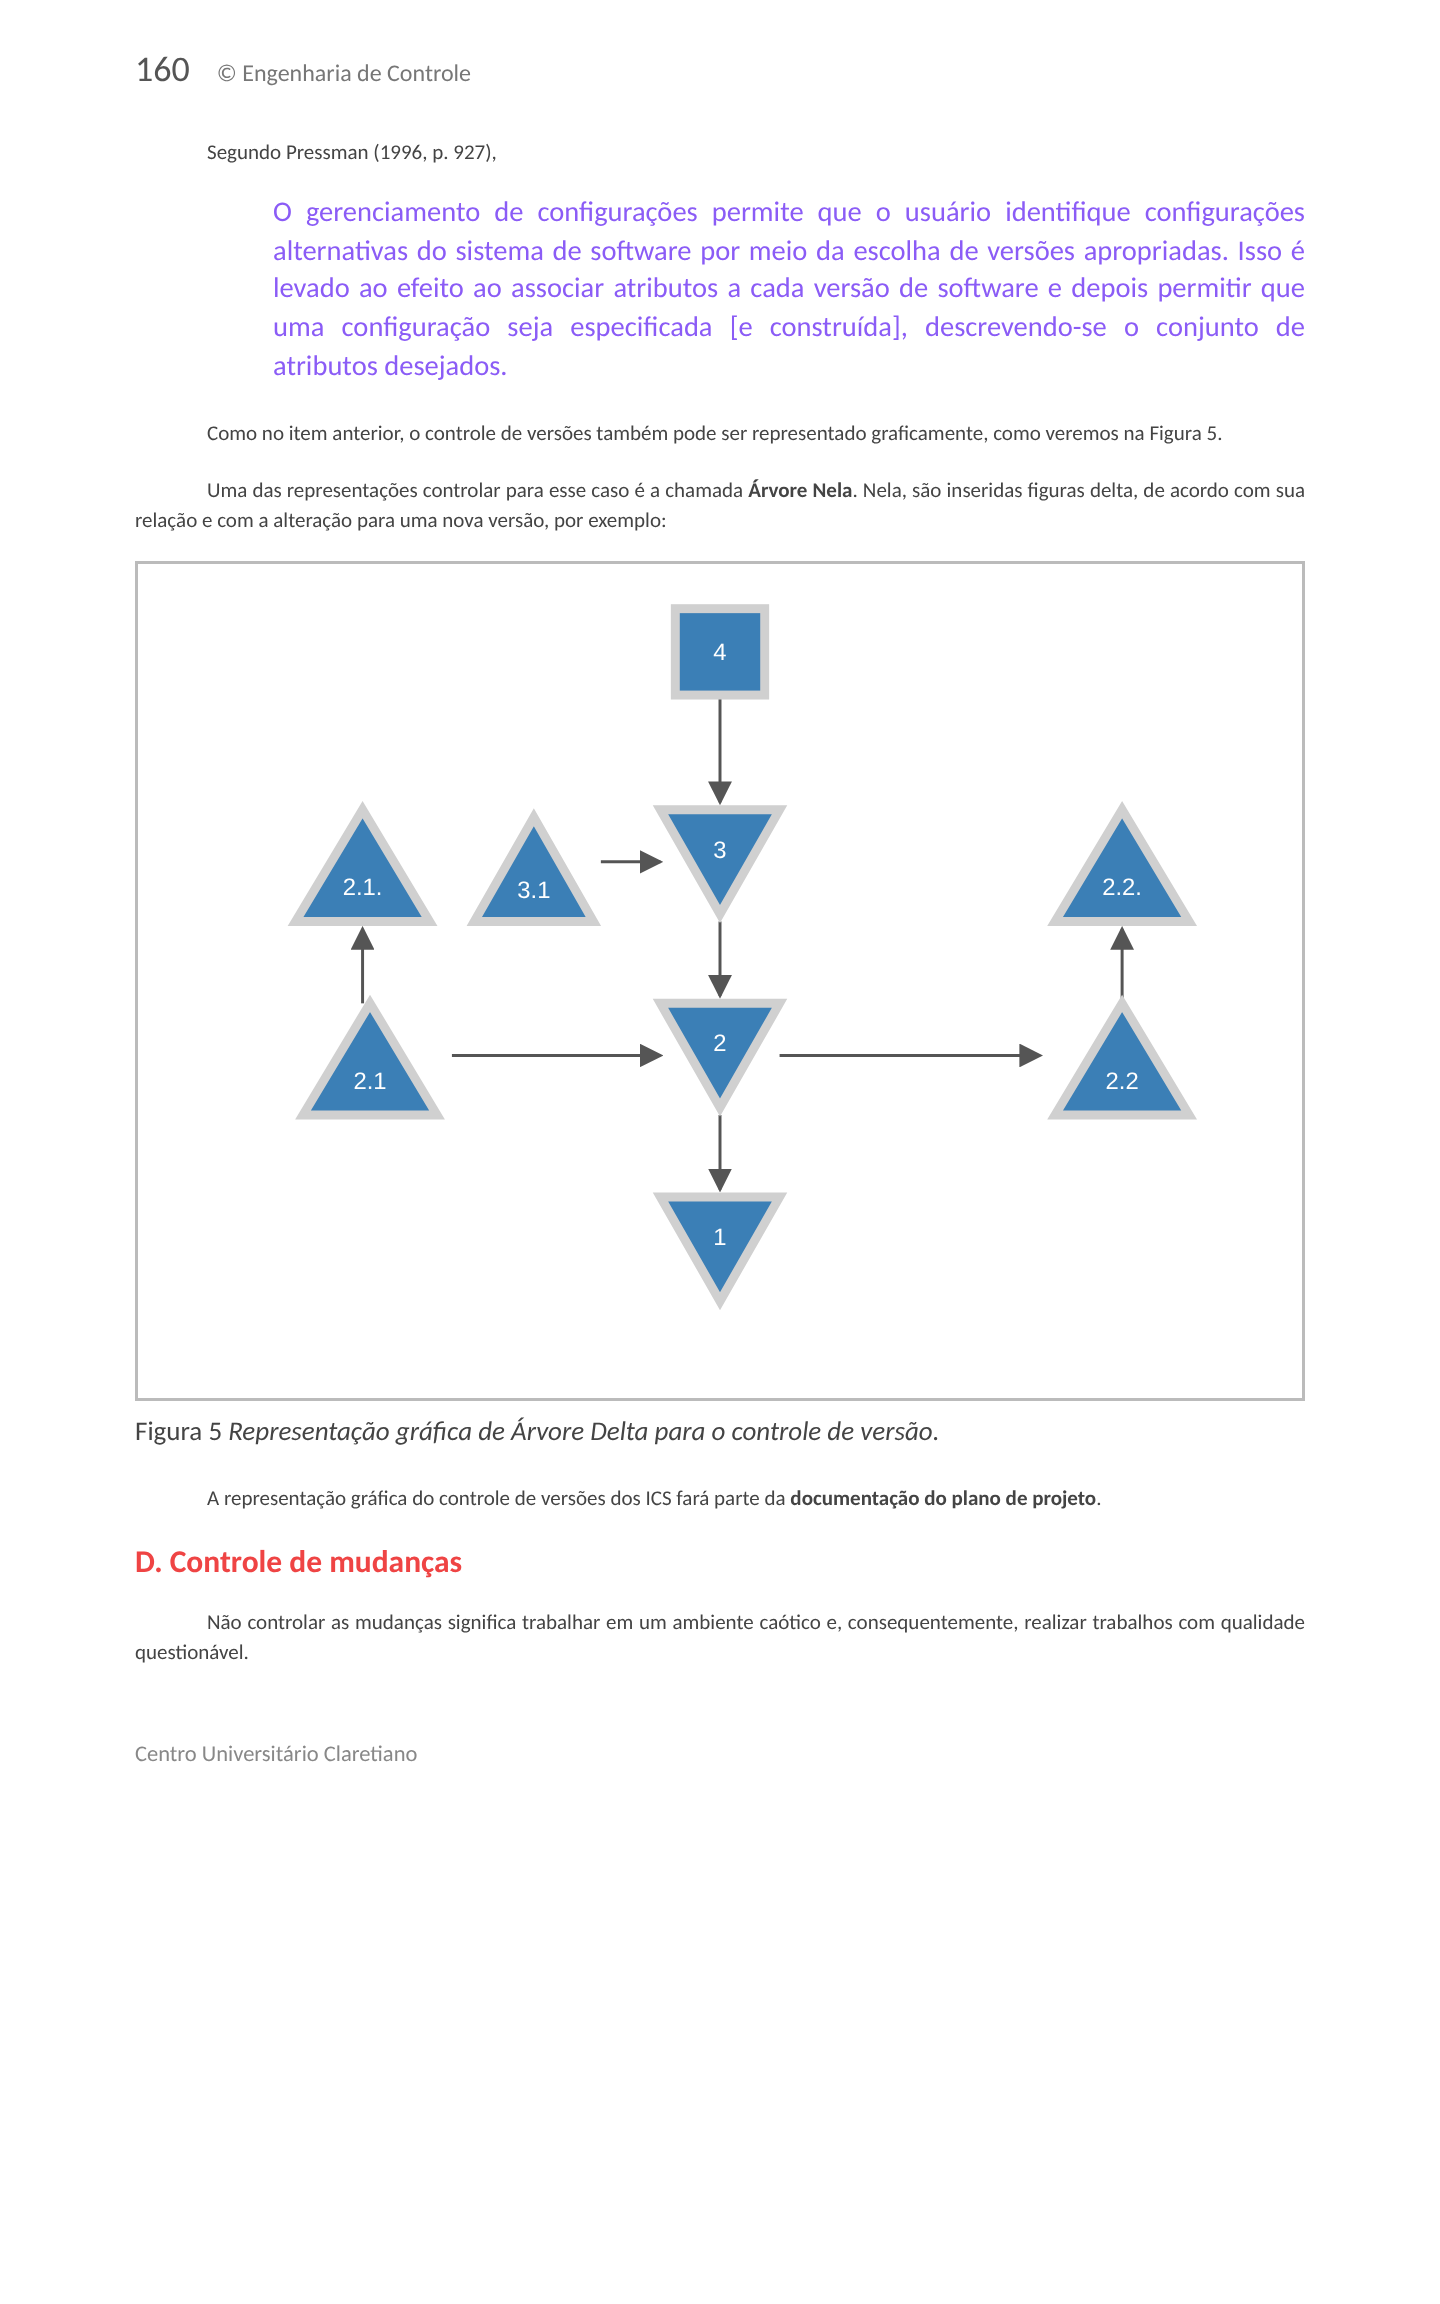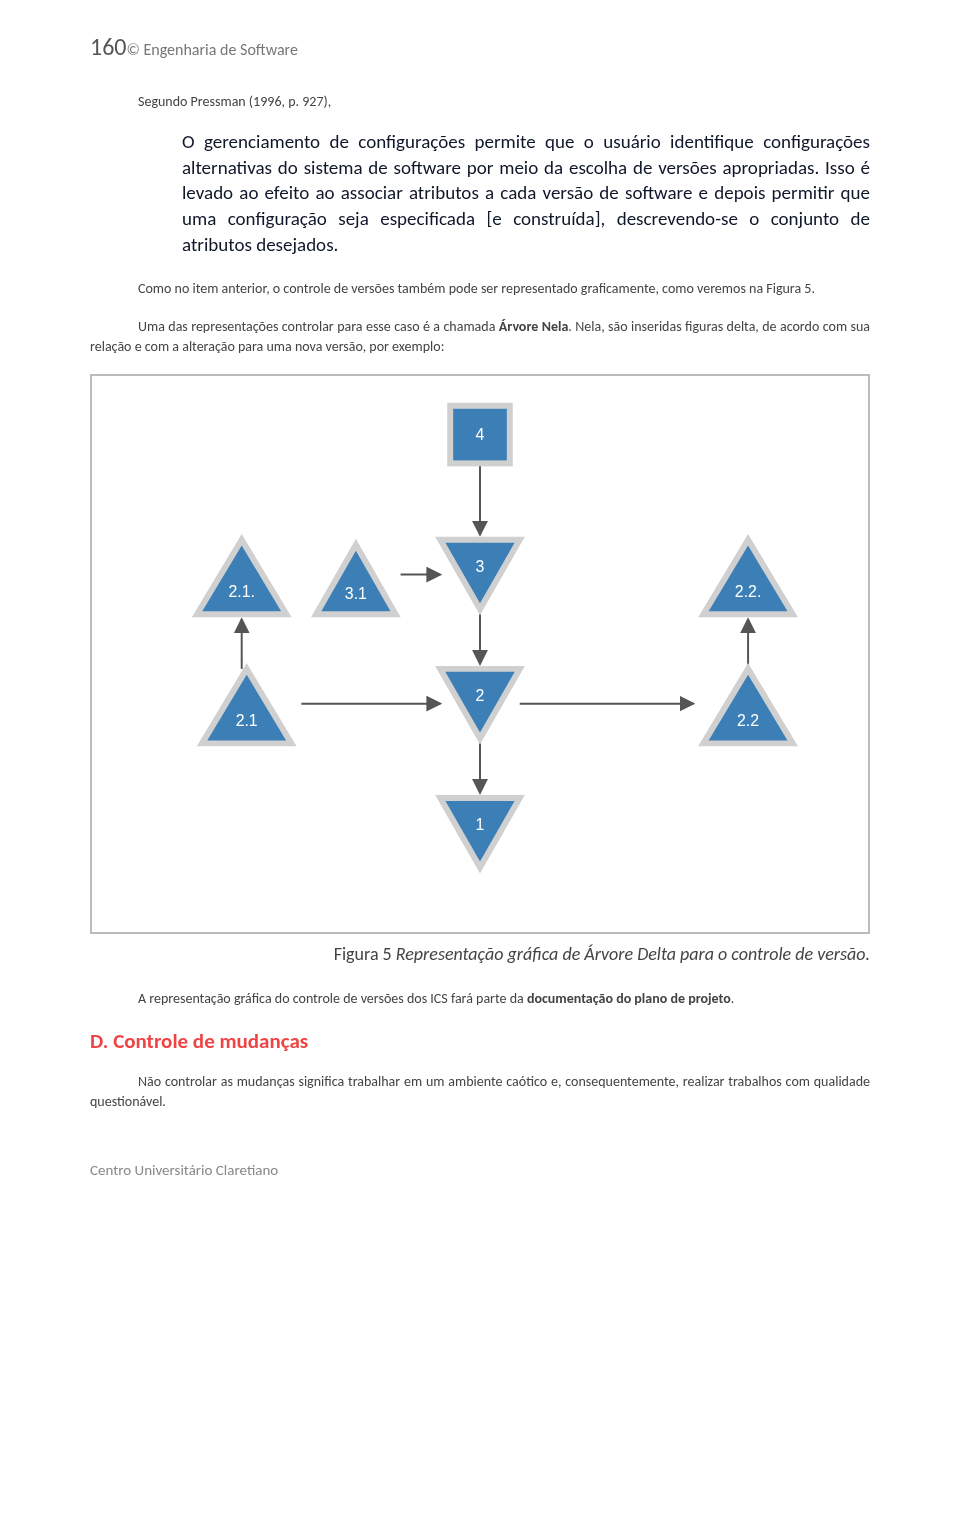"160" .header-row { gap: none -> 18px }
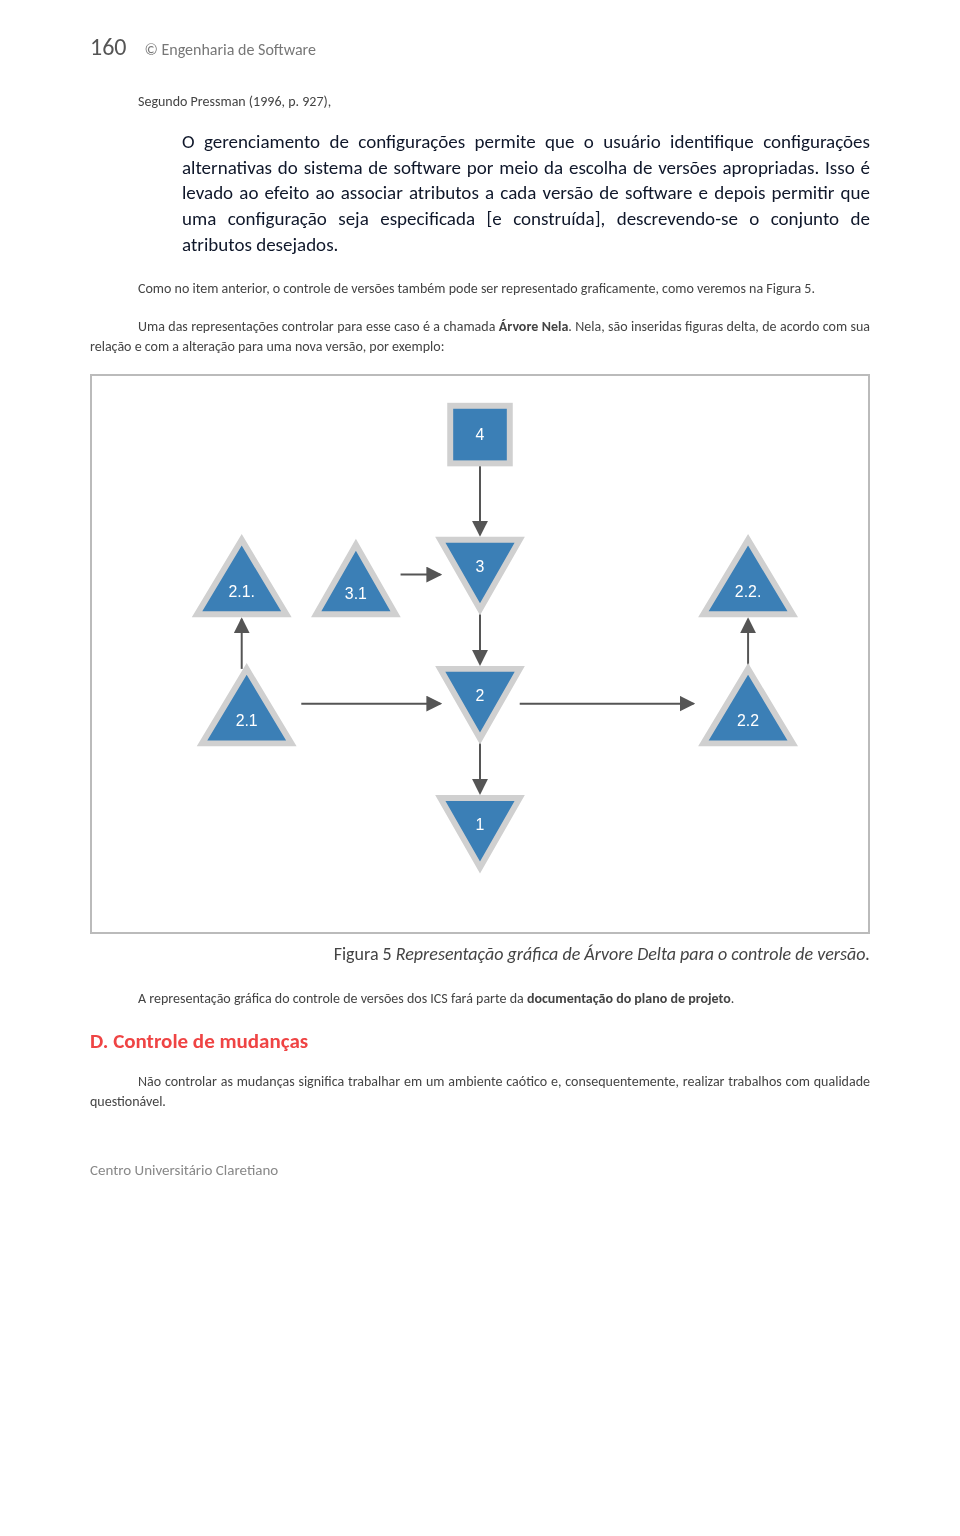"© Engenharia de Software" span.header-title { text: Software -> Controle }
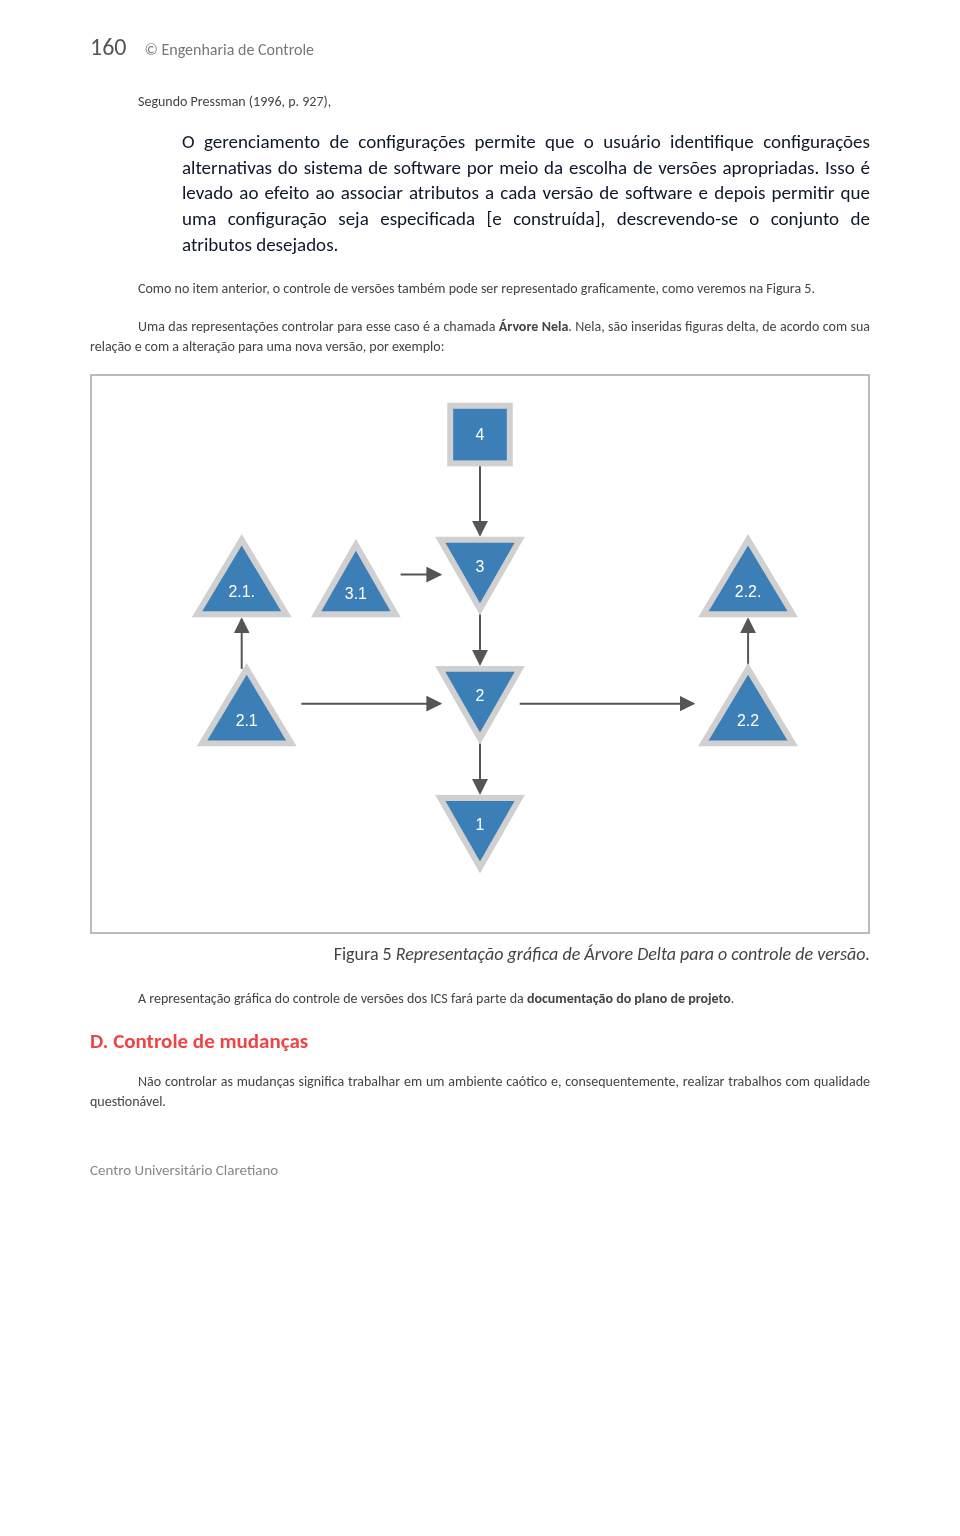"O gerenciamento de configurações permite" .quote { color: #0f172a -> #8b5cf6 }
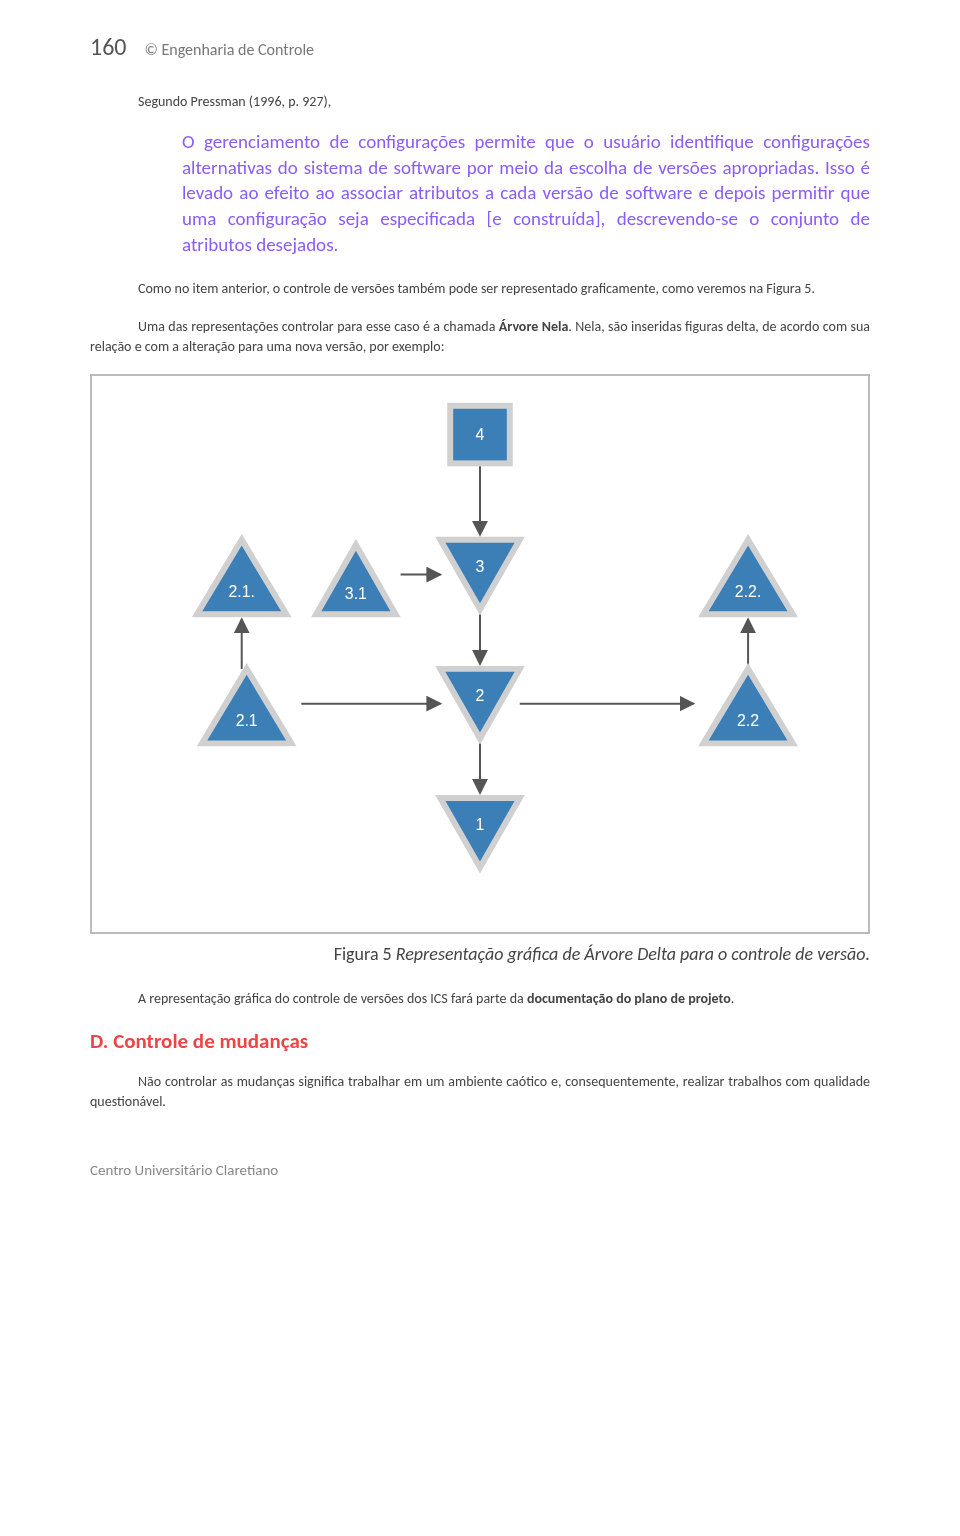"Figura 5 Representação gráfica de" .caption { text-align: right -> none }
